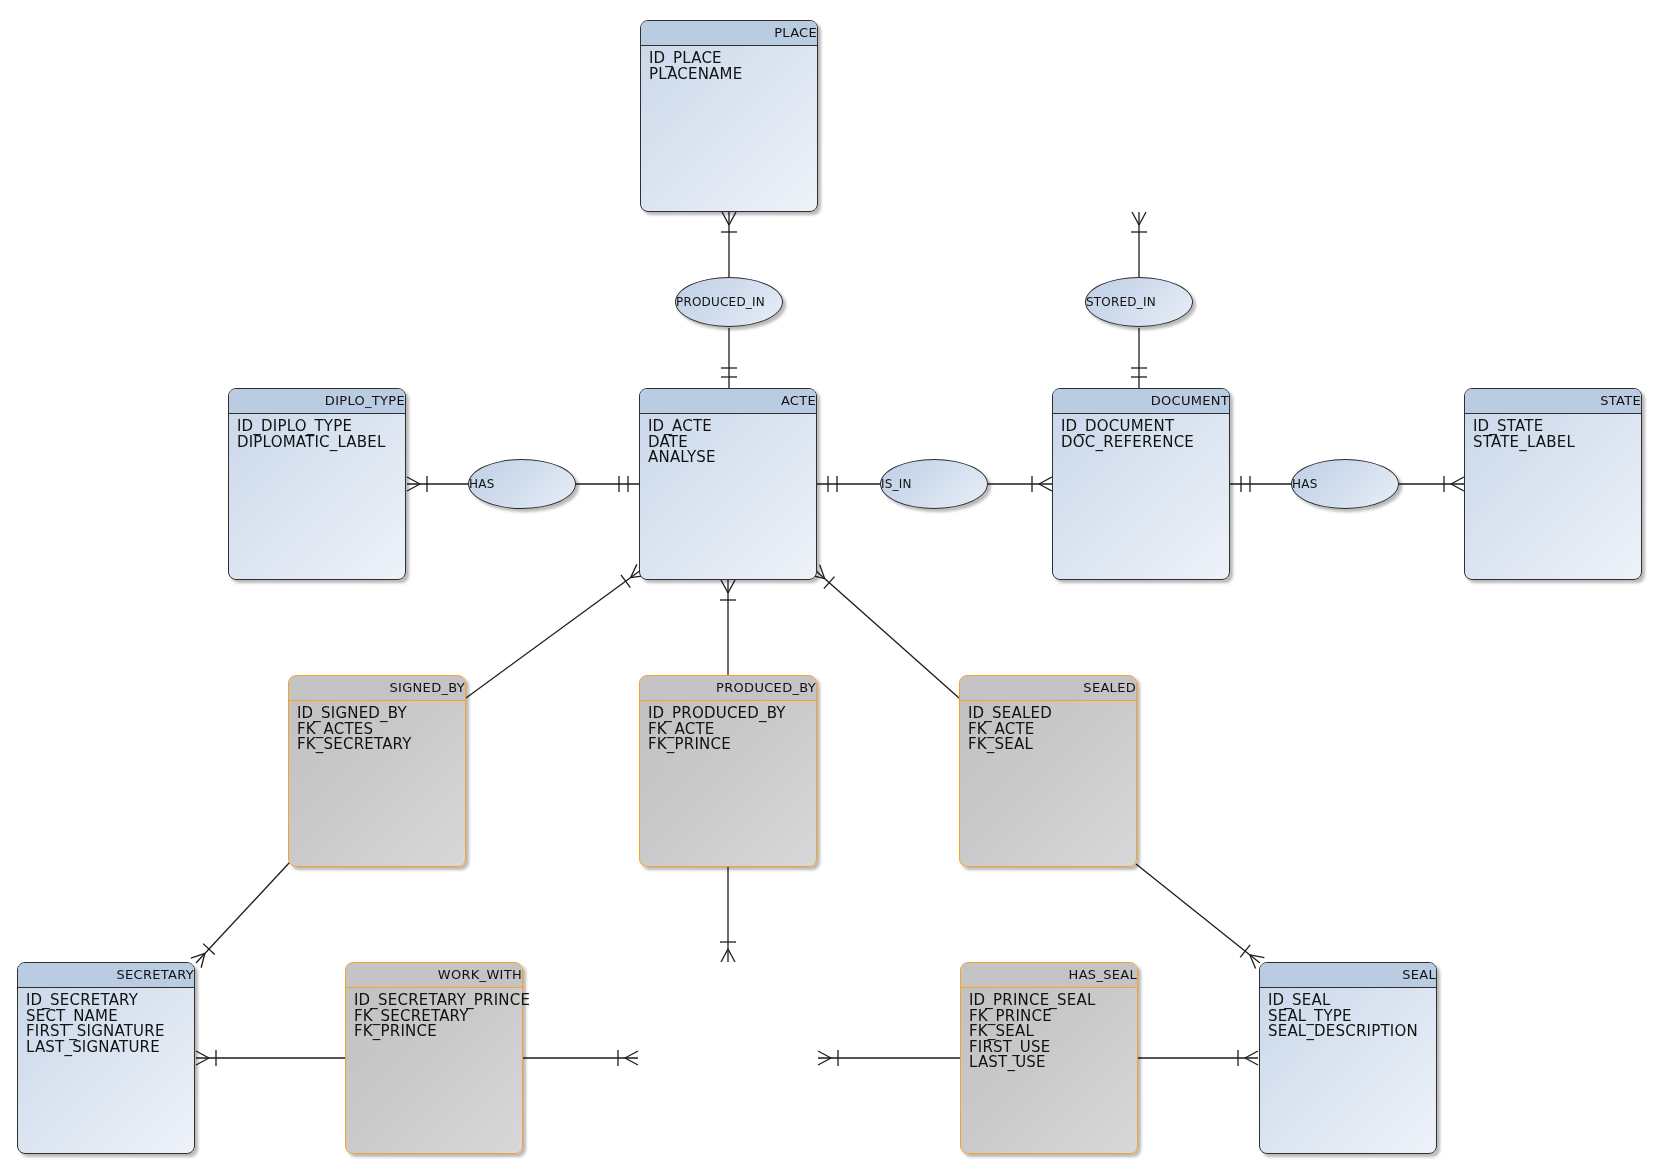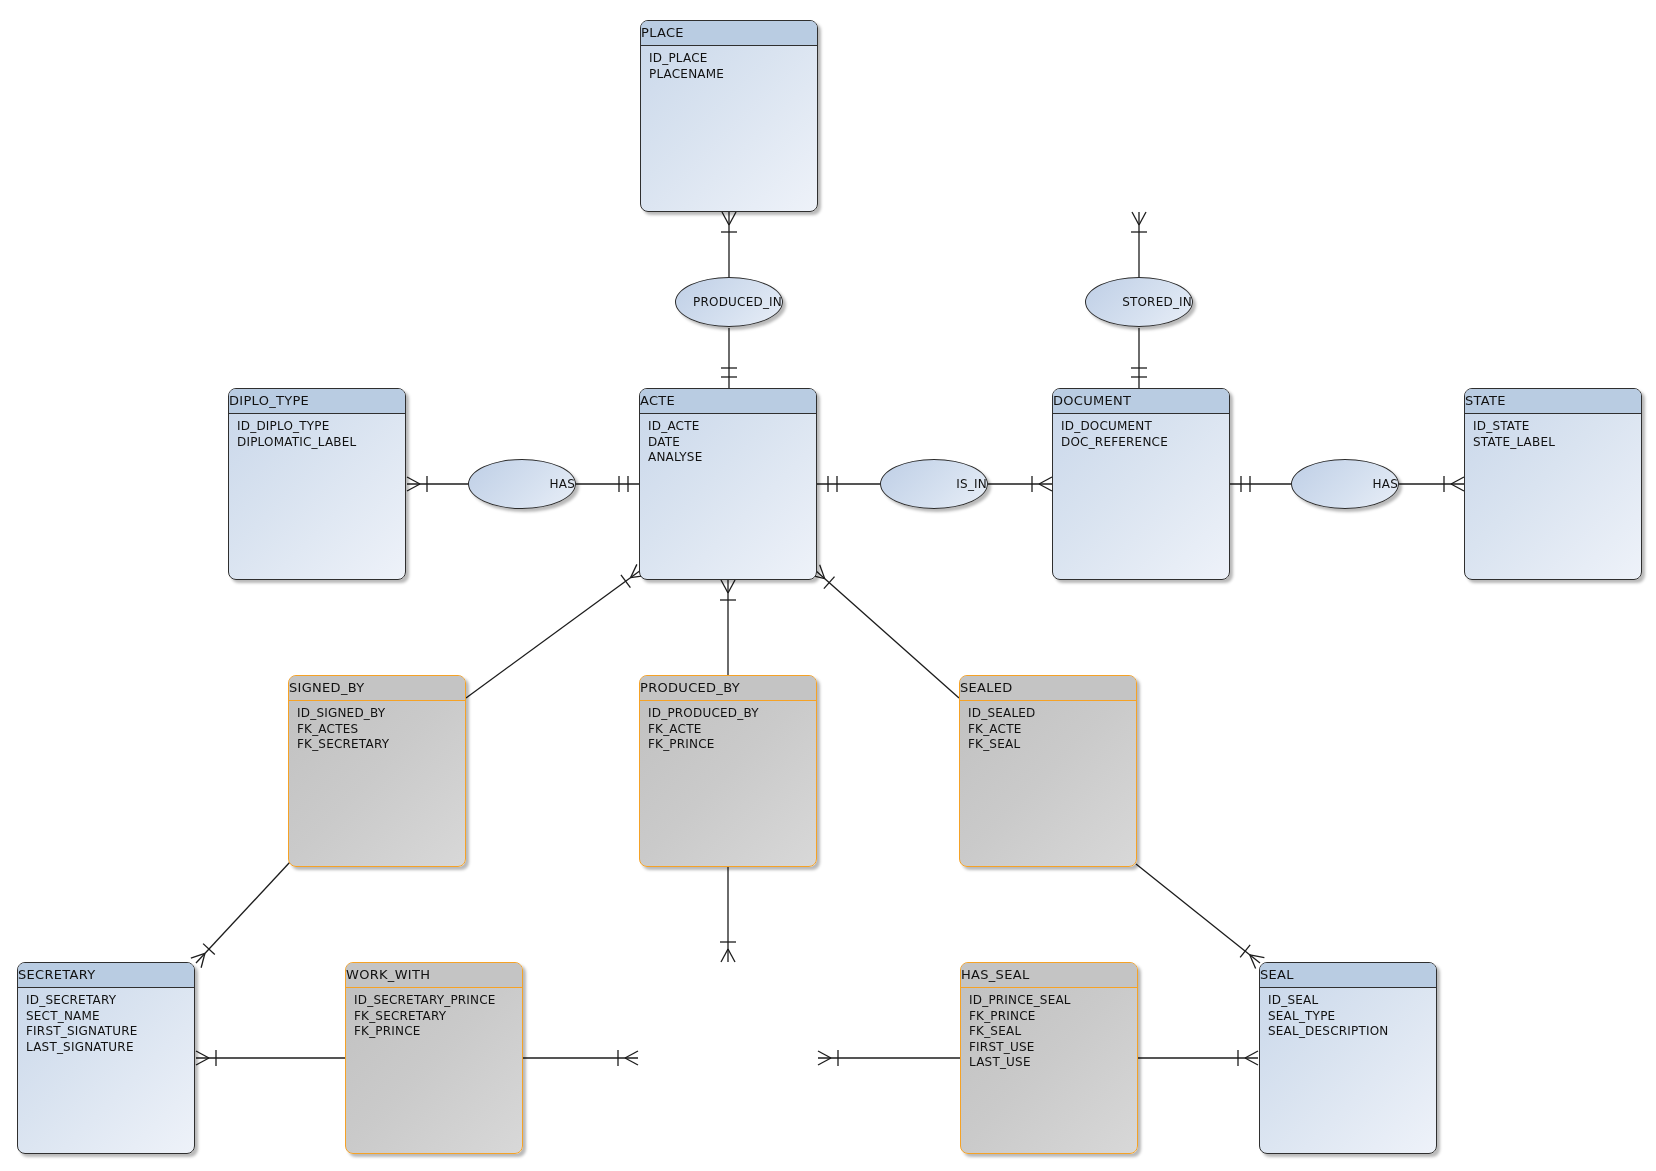"PLACE" .box-title { text-align: left -> right }
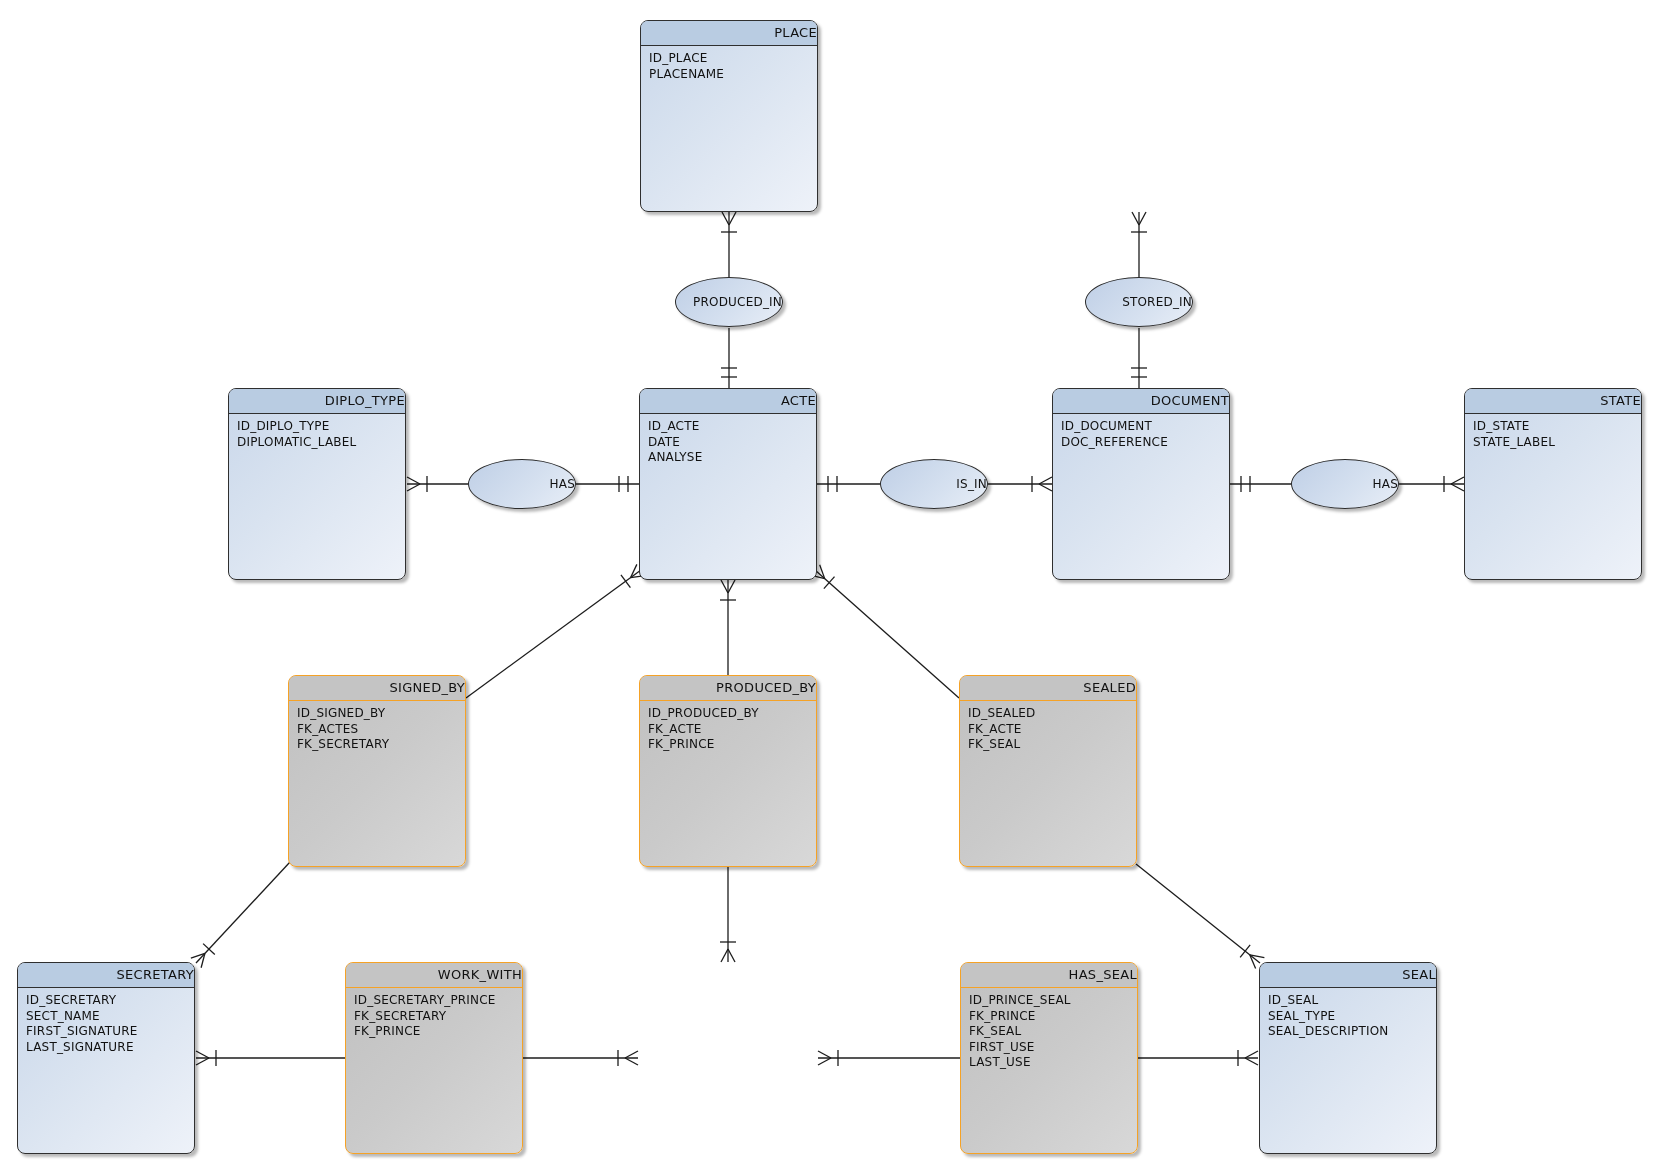"ID_PLACE" .box-attrs { font-size: 12px -> 15px }
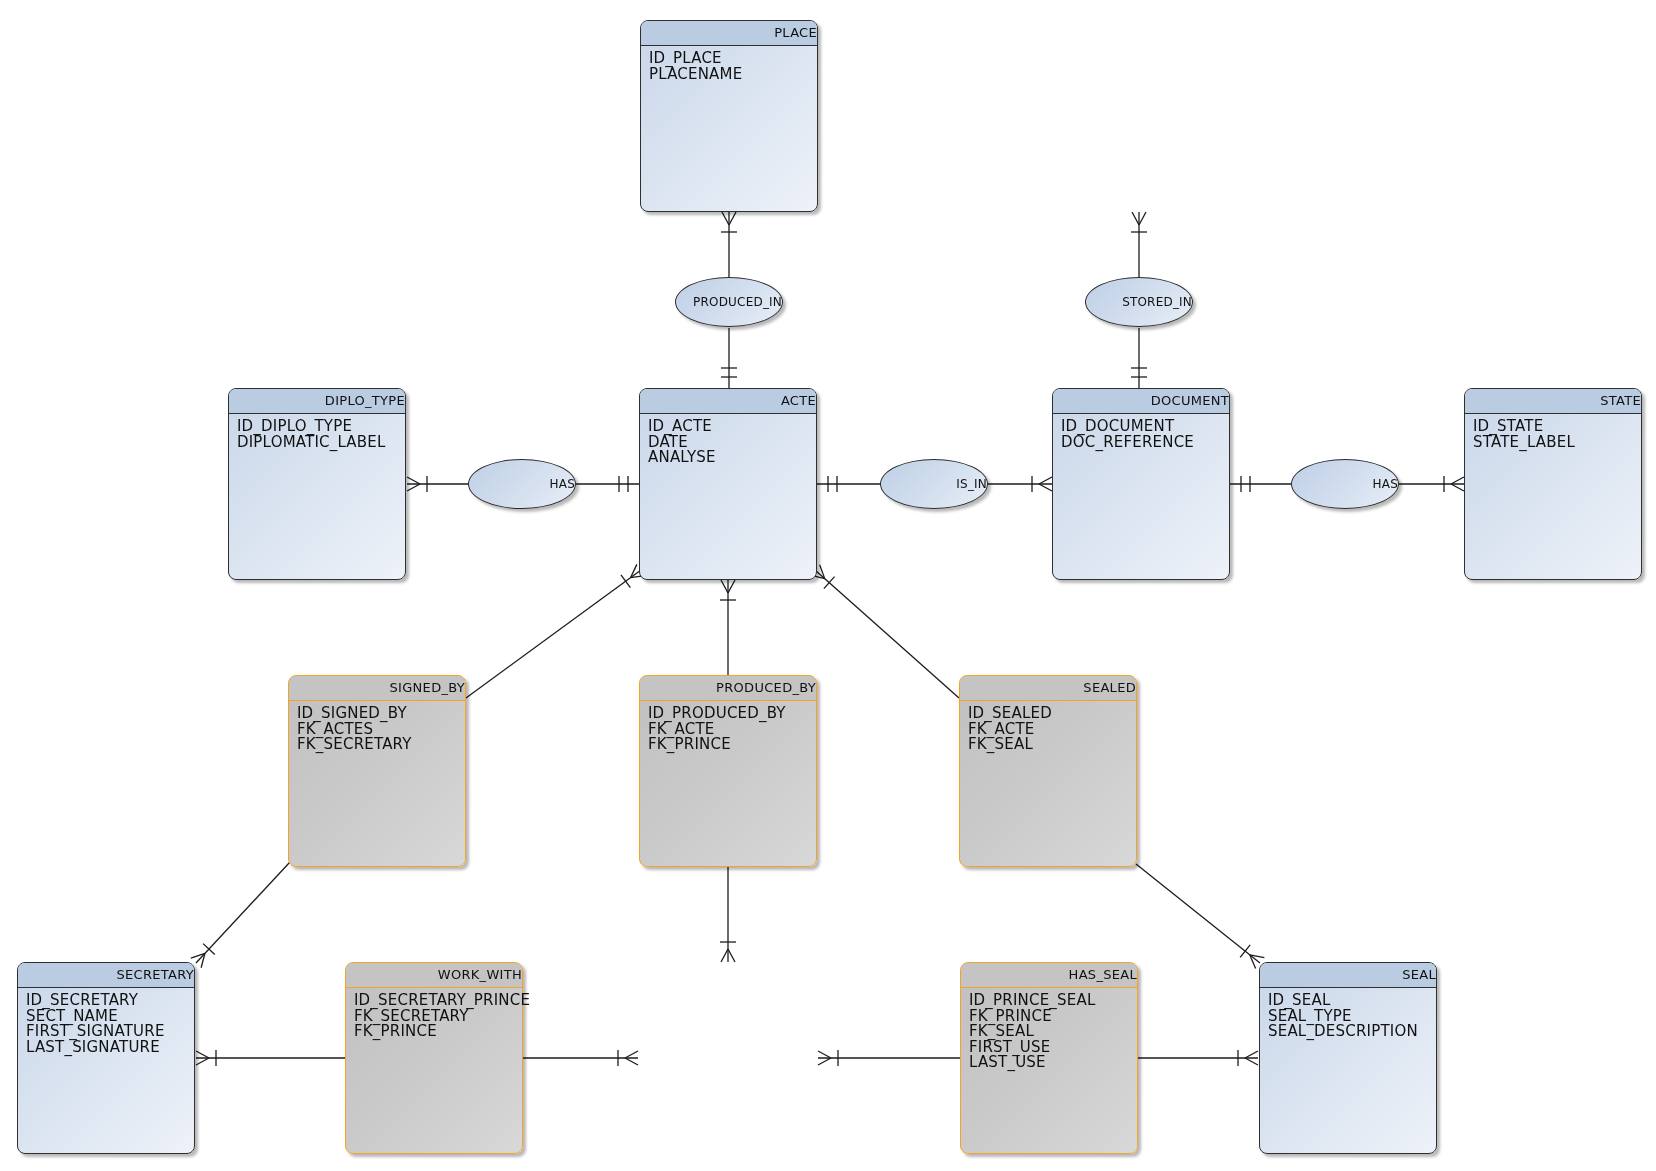"PRODUCED_IN" .rel { justify-content: flex-end -> flex-start }
